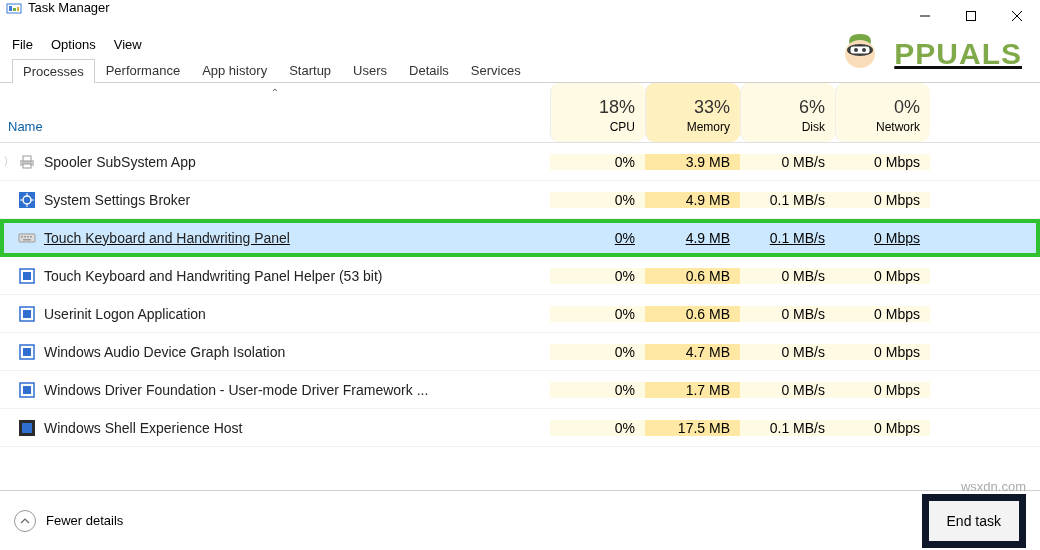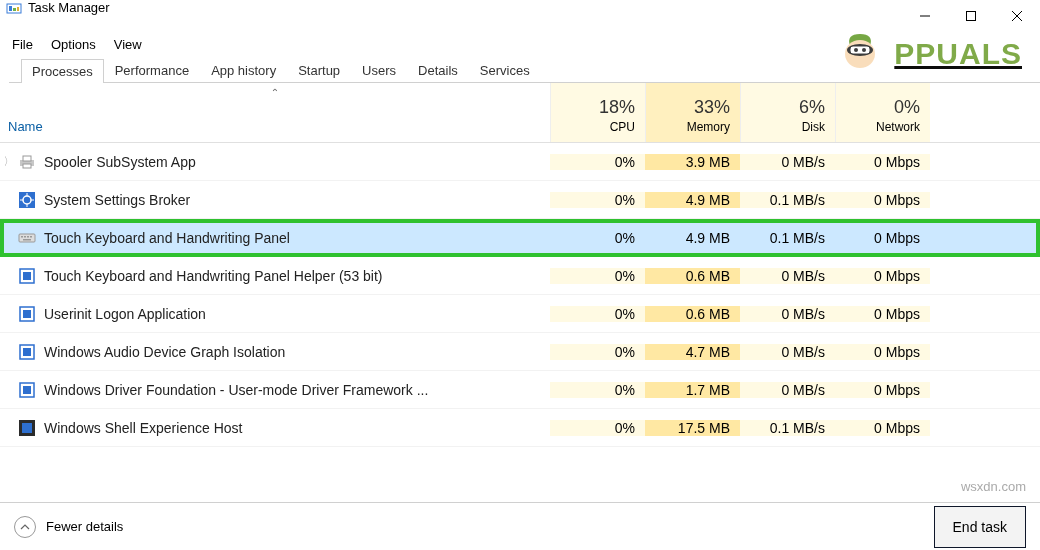"Processes" .tabs { margin-left: 9px -> none }
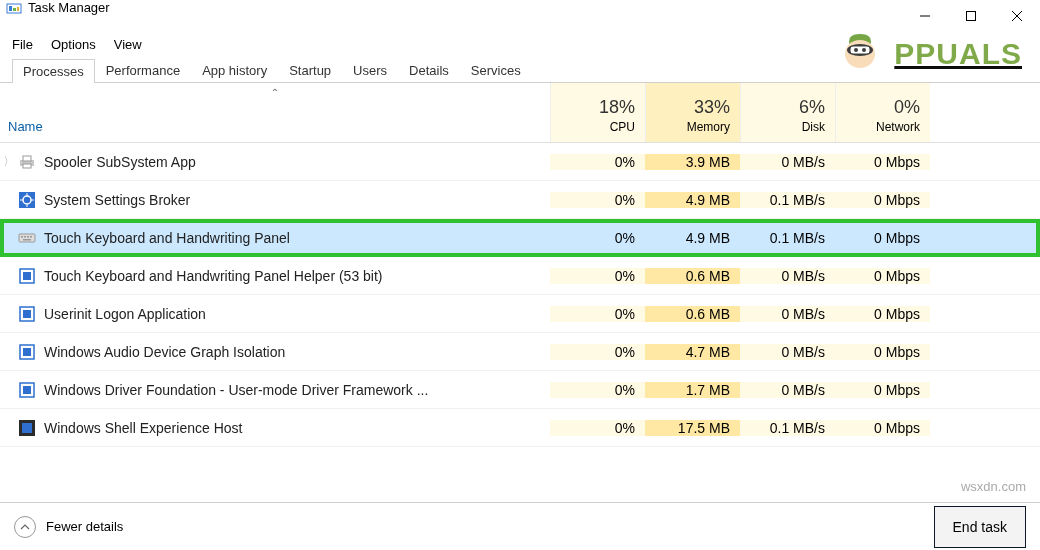"18%" .col-metric { border-radius: none -> 9px }
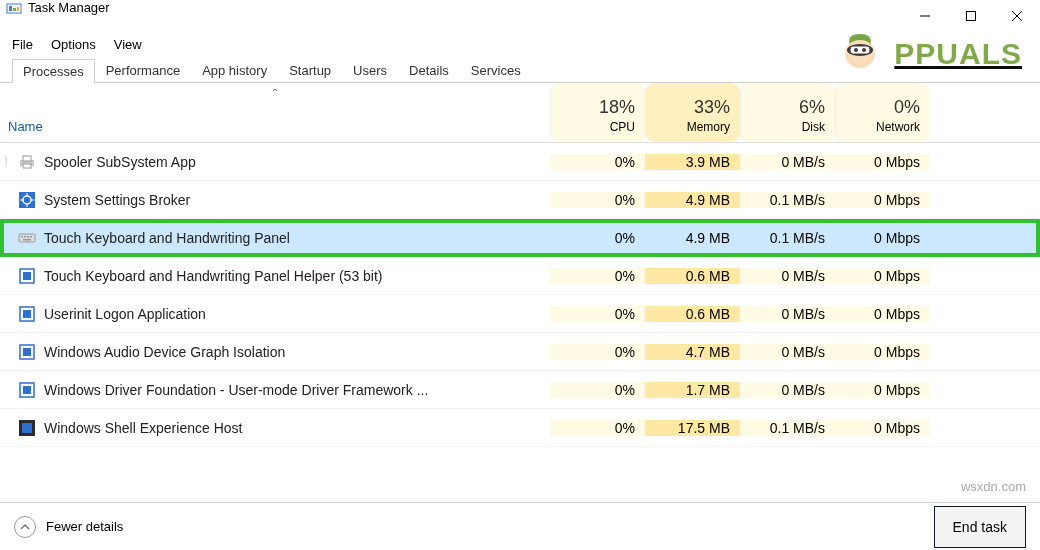"Touch Keyboard and Handwriting Panel" .row.highlighted-border { text-decoration: none -> underline }
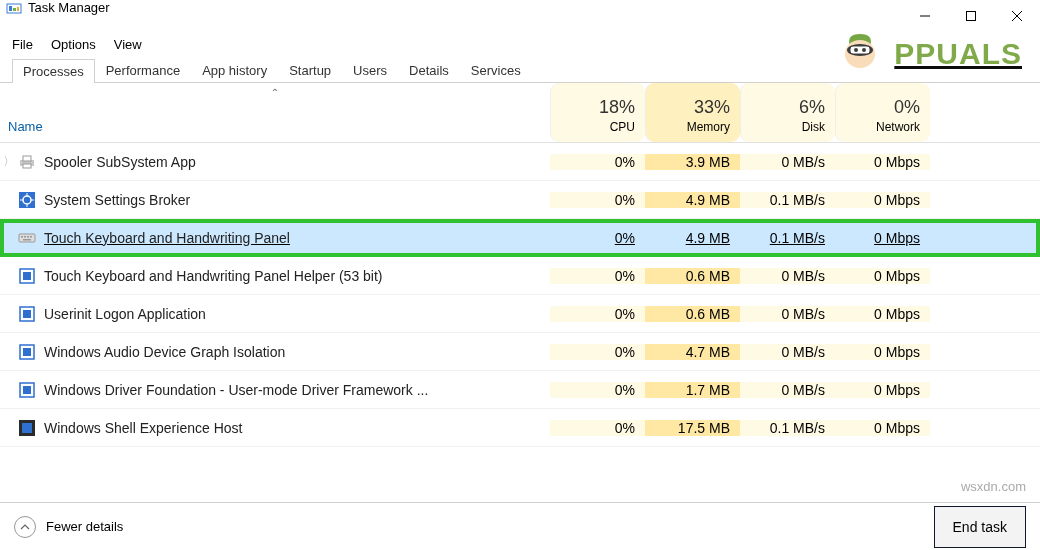"Fewer details" .bottombar { height: 48px -> 60px }
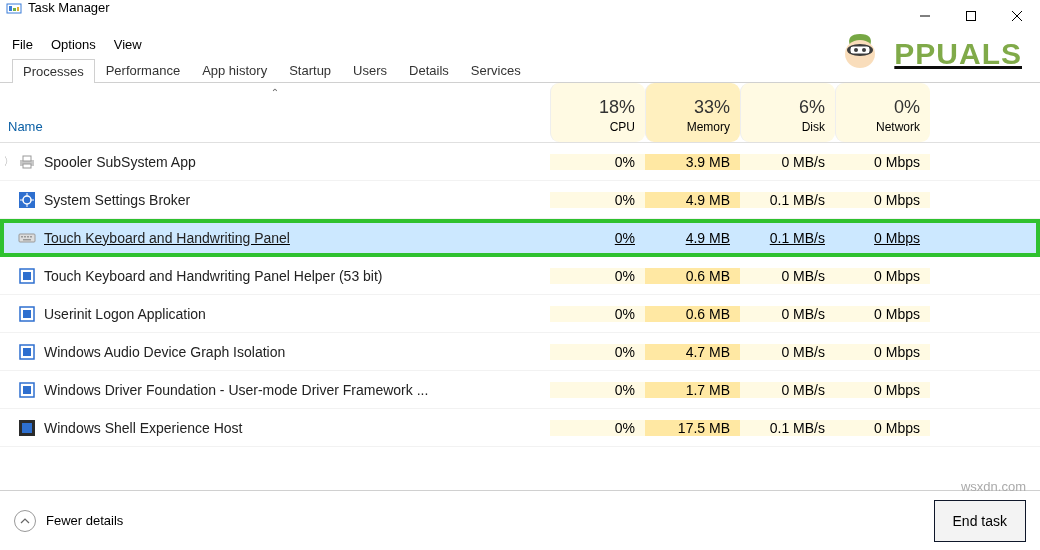"End task" .endtask { border: 1px solid #0f172a -> 7px solid #0f172a }
